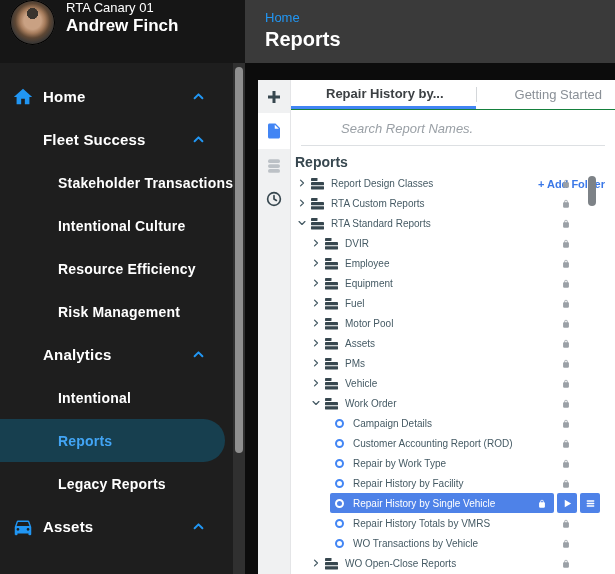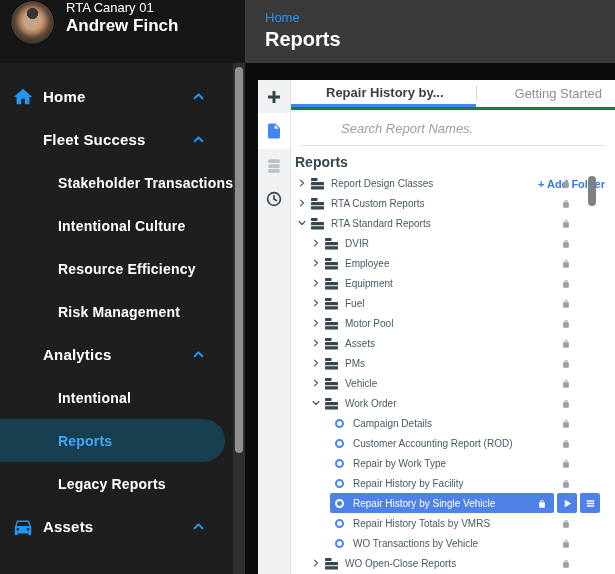"Repair History by..." .tabbar { border-bottom: 3px solid #15803d -> 1px solid #15803d }
